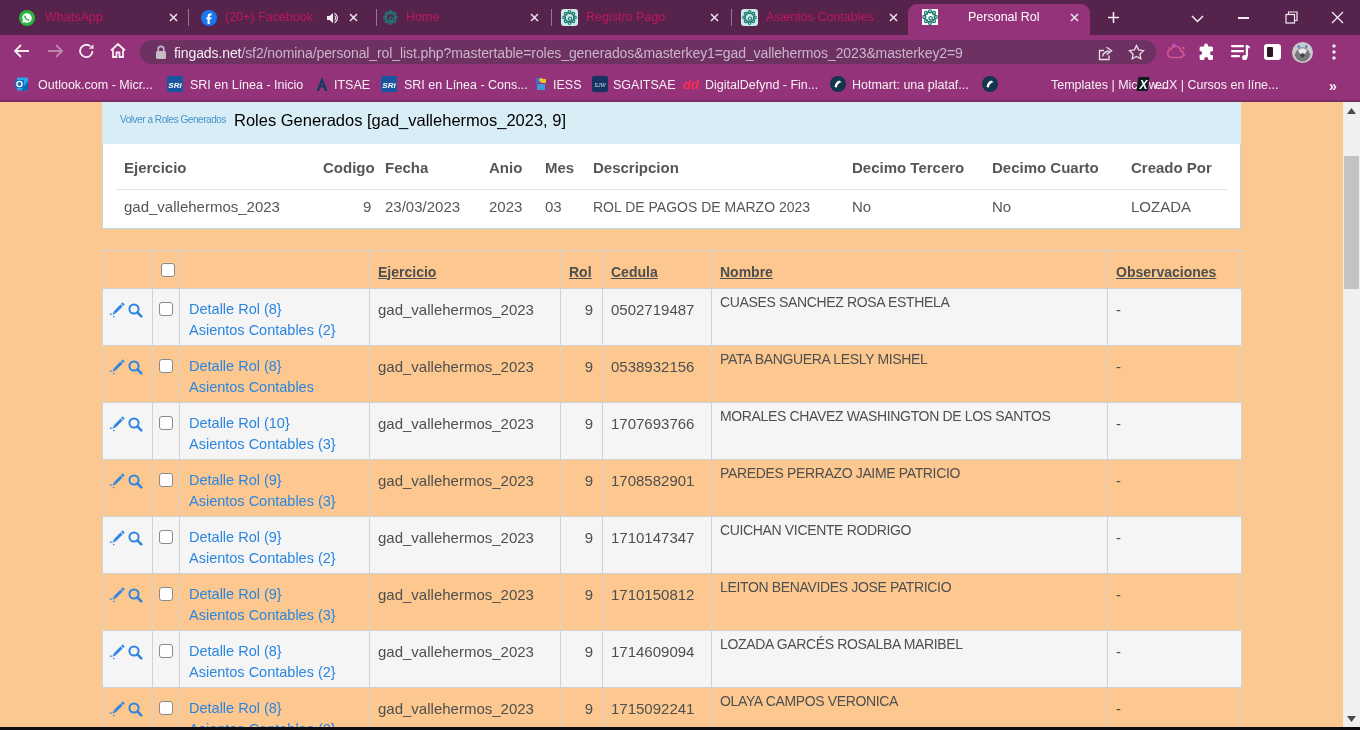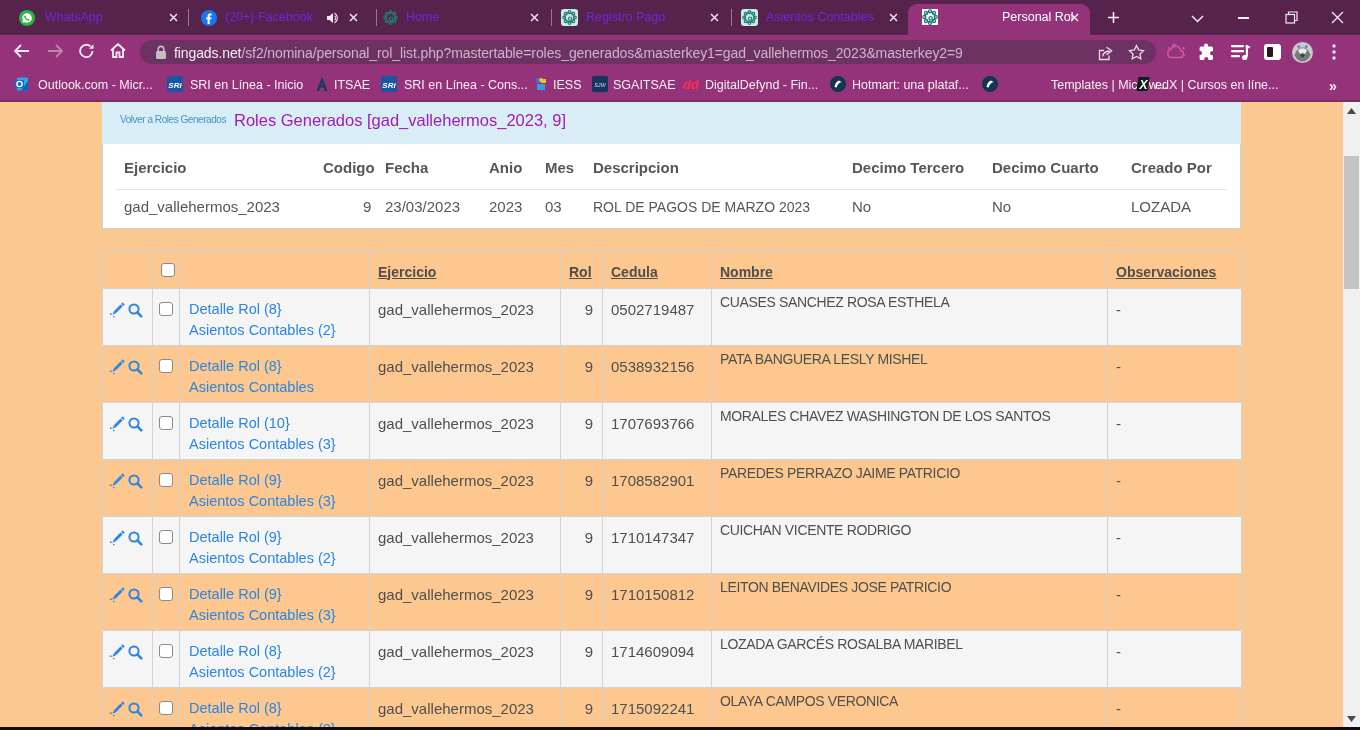"WhatsApp" .tabtxt { color: #6d28d9 -> #be185d }
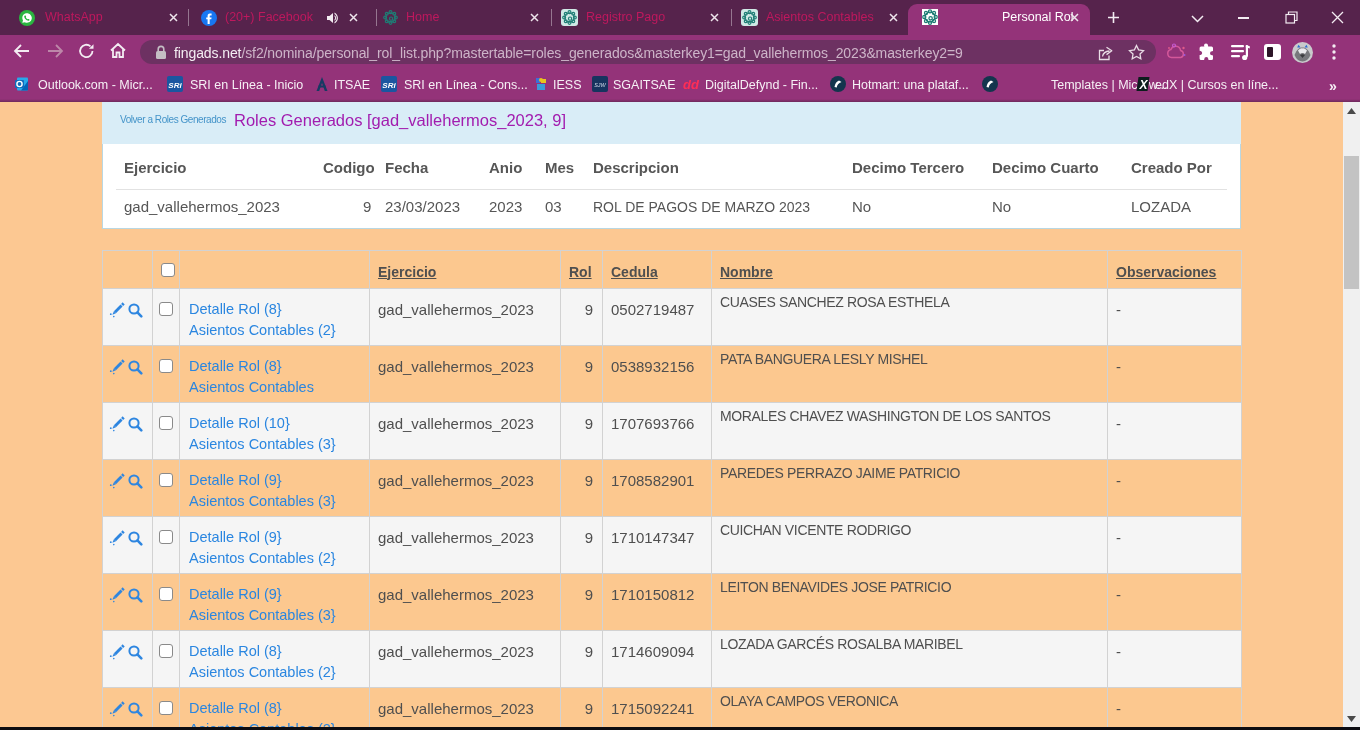"Personal Rol" span.tabtxt { left: 1002px -> 968px }
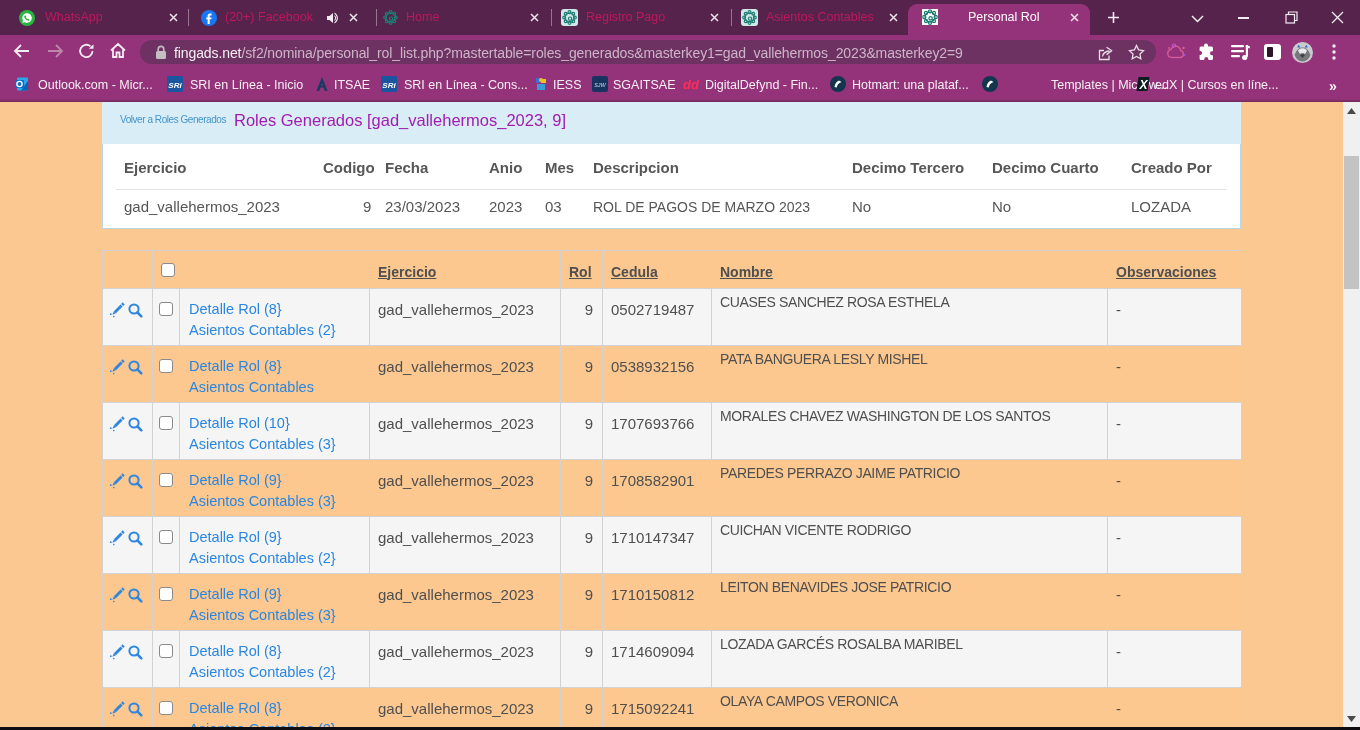"Roles Generados [gad_vallehermos_2023," #ptitle { color: #a21caf -> #000000 }
